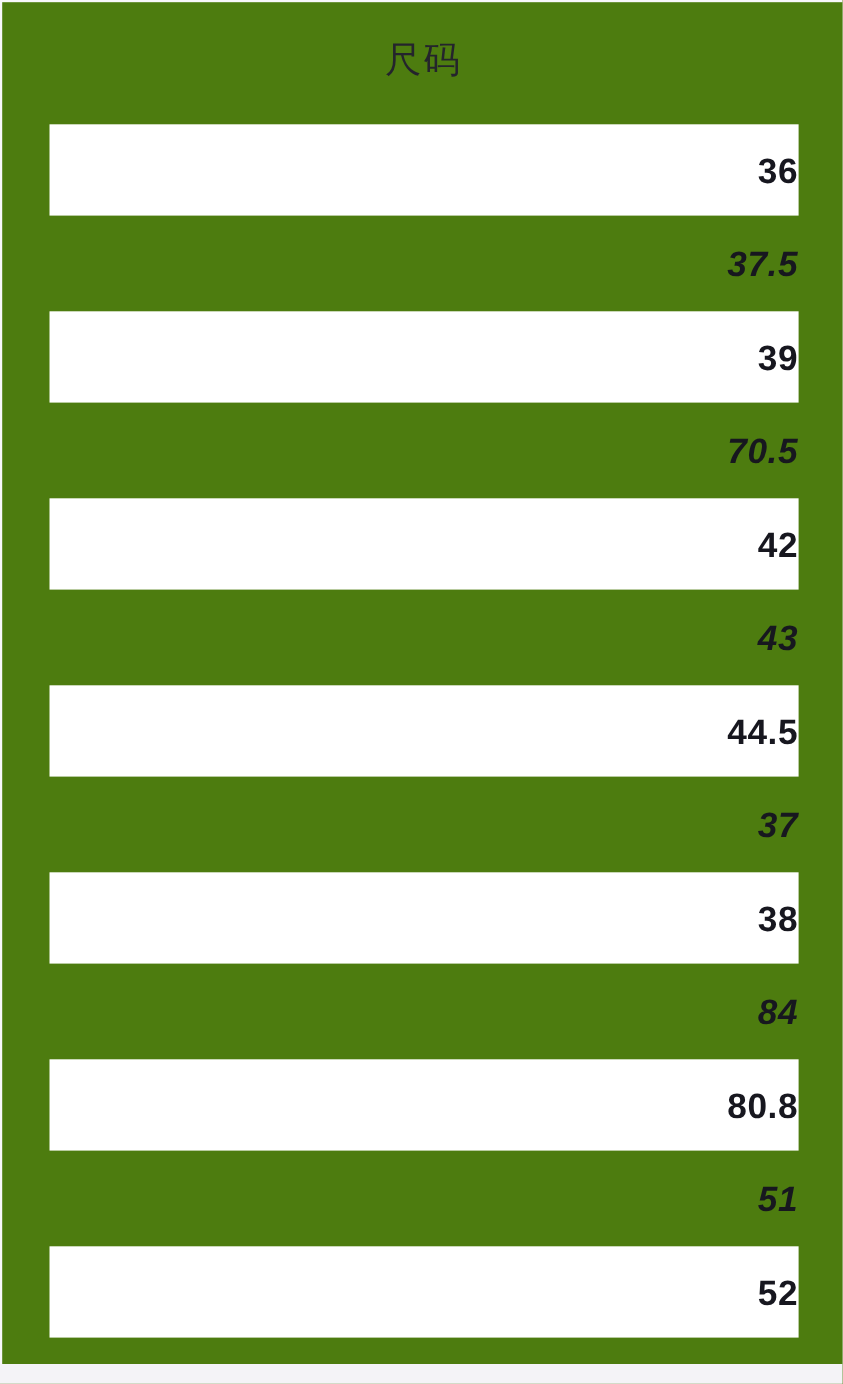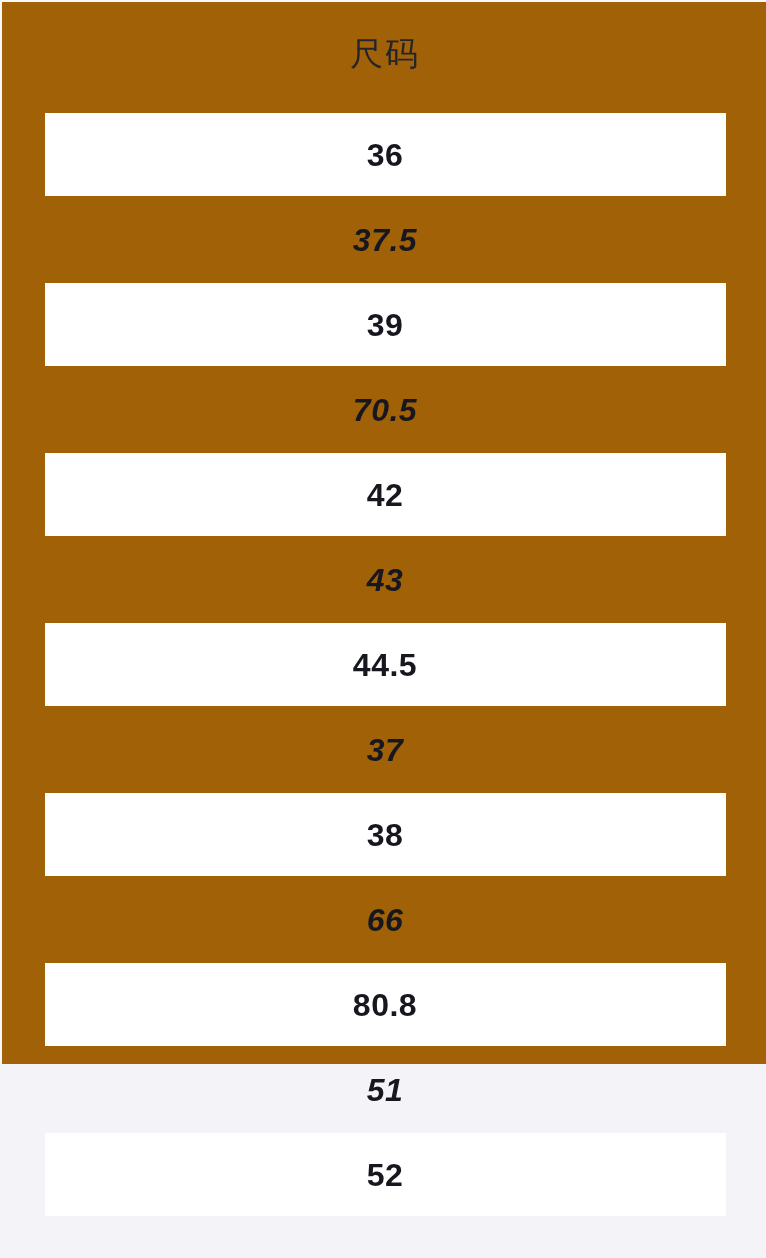"尺码" .page { background: #a16207 -> #4d7c0f; height: 1064px -> 1240px }
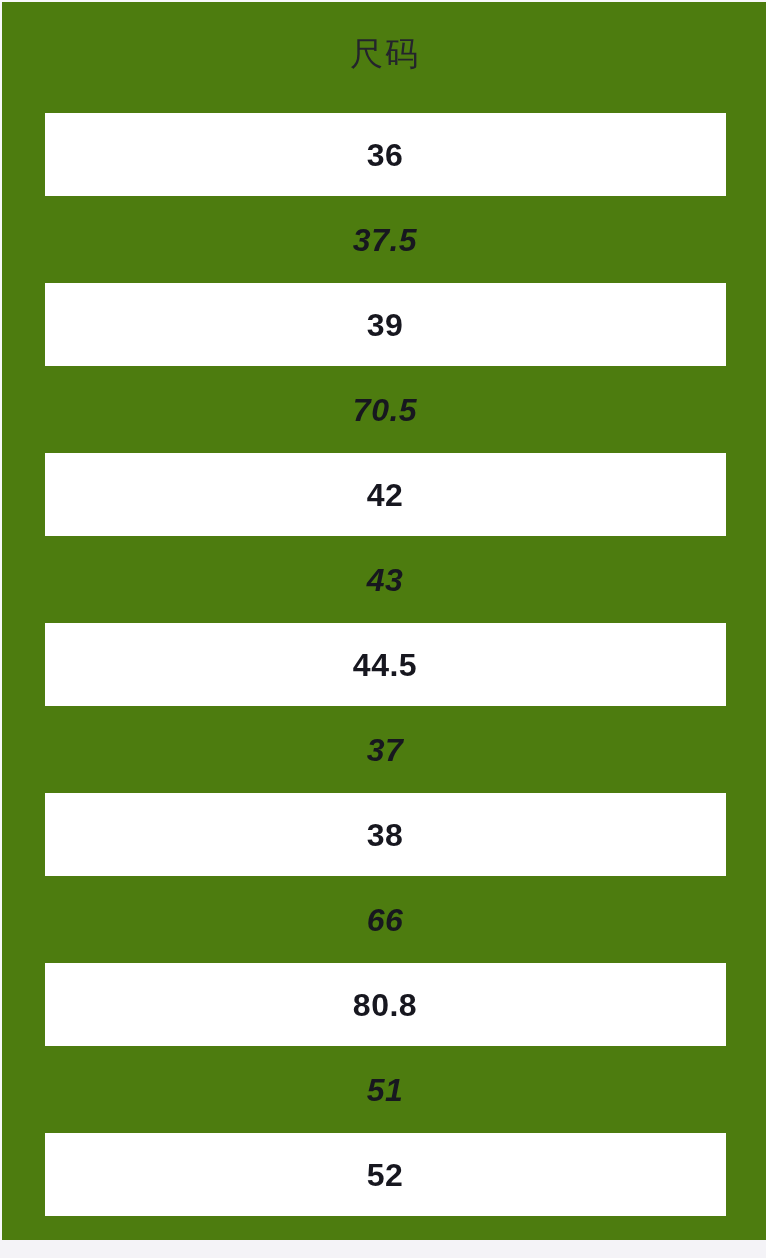"36" .size-row .cell { justify-content: center -> flex-end }
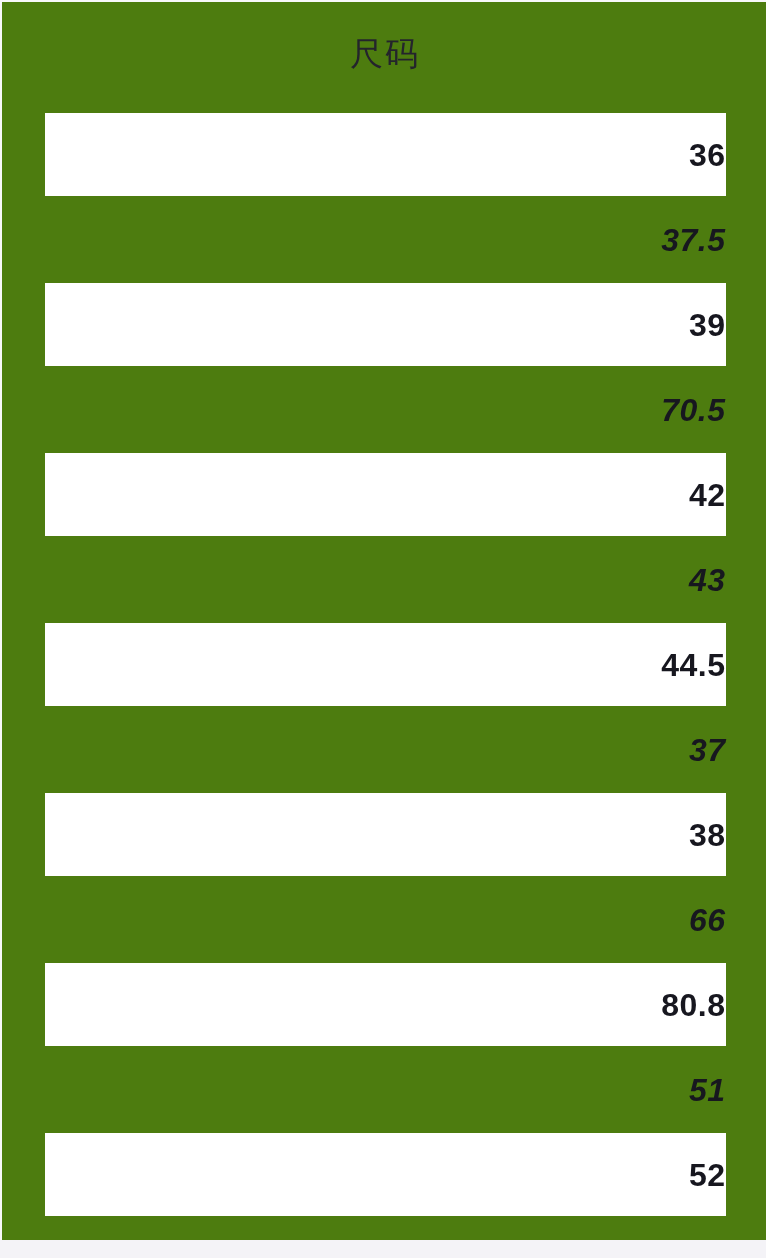"66" span.value { text: 66 -> 84 }
